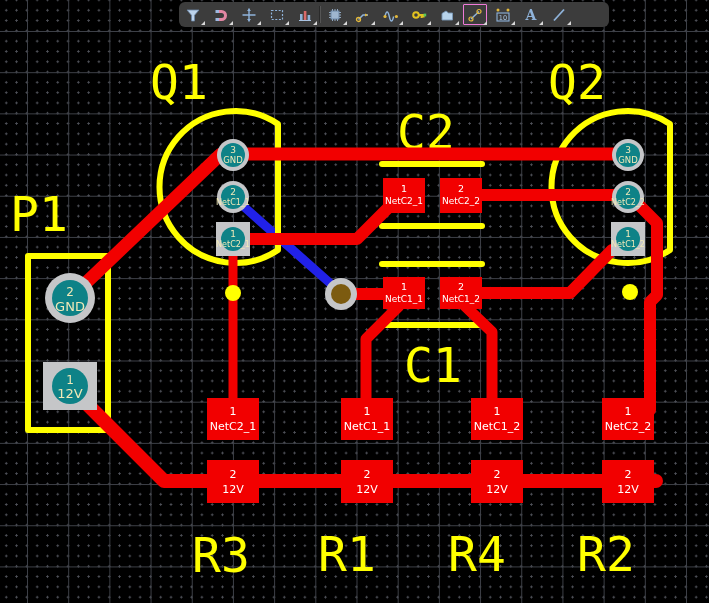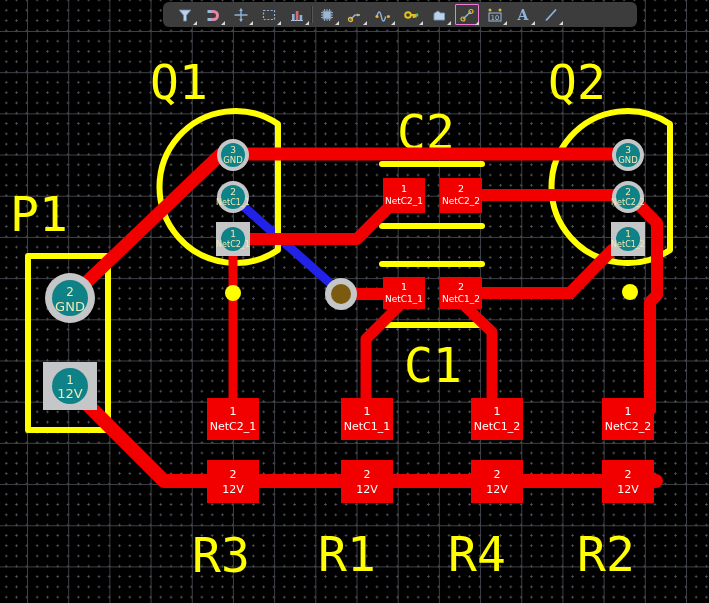"10" .toolbar { left: 163px -> 179px; padding: 8px -> 0; width: 474px -> 430px }
